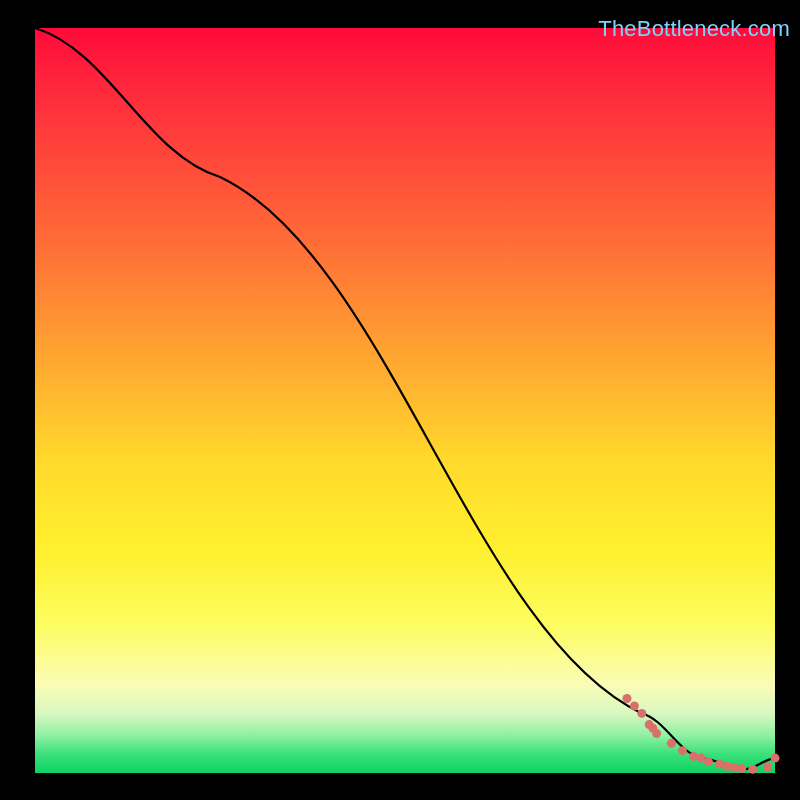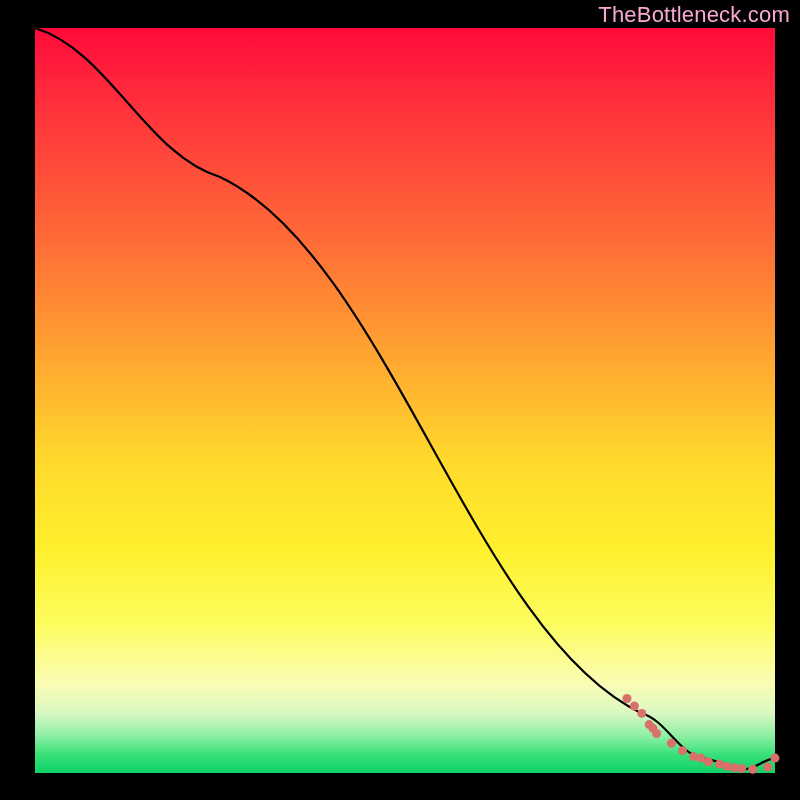"TheBottleneck.com" .watermark { color: #f9a8d4 -> #7dd3fc; top: 2px -> 16px }
